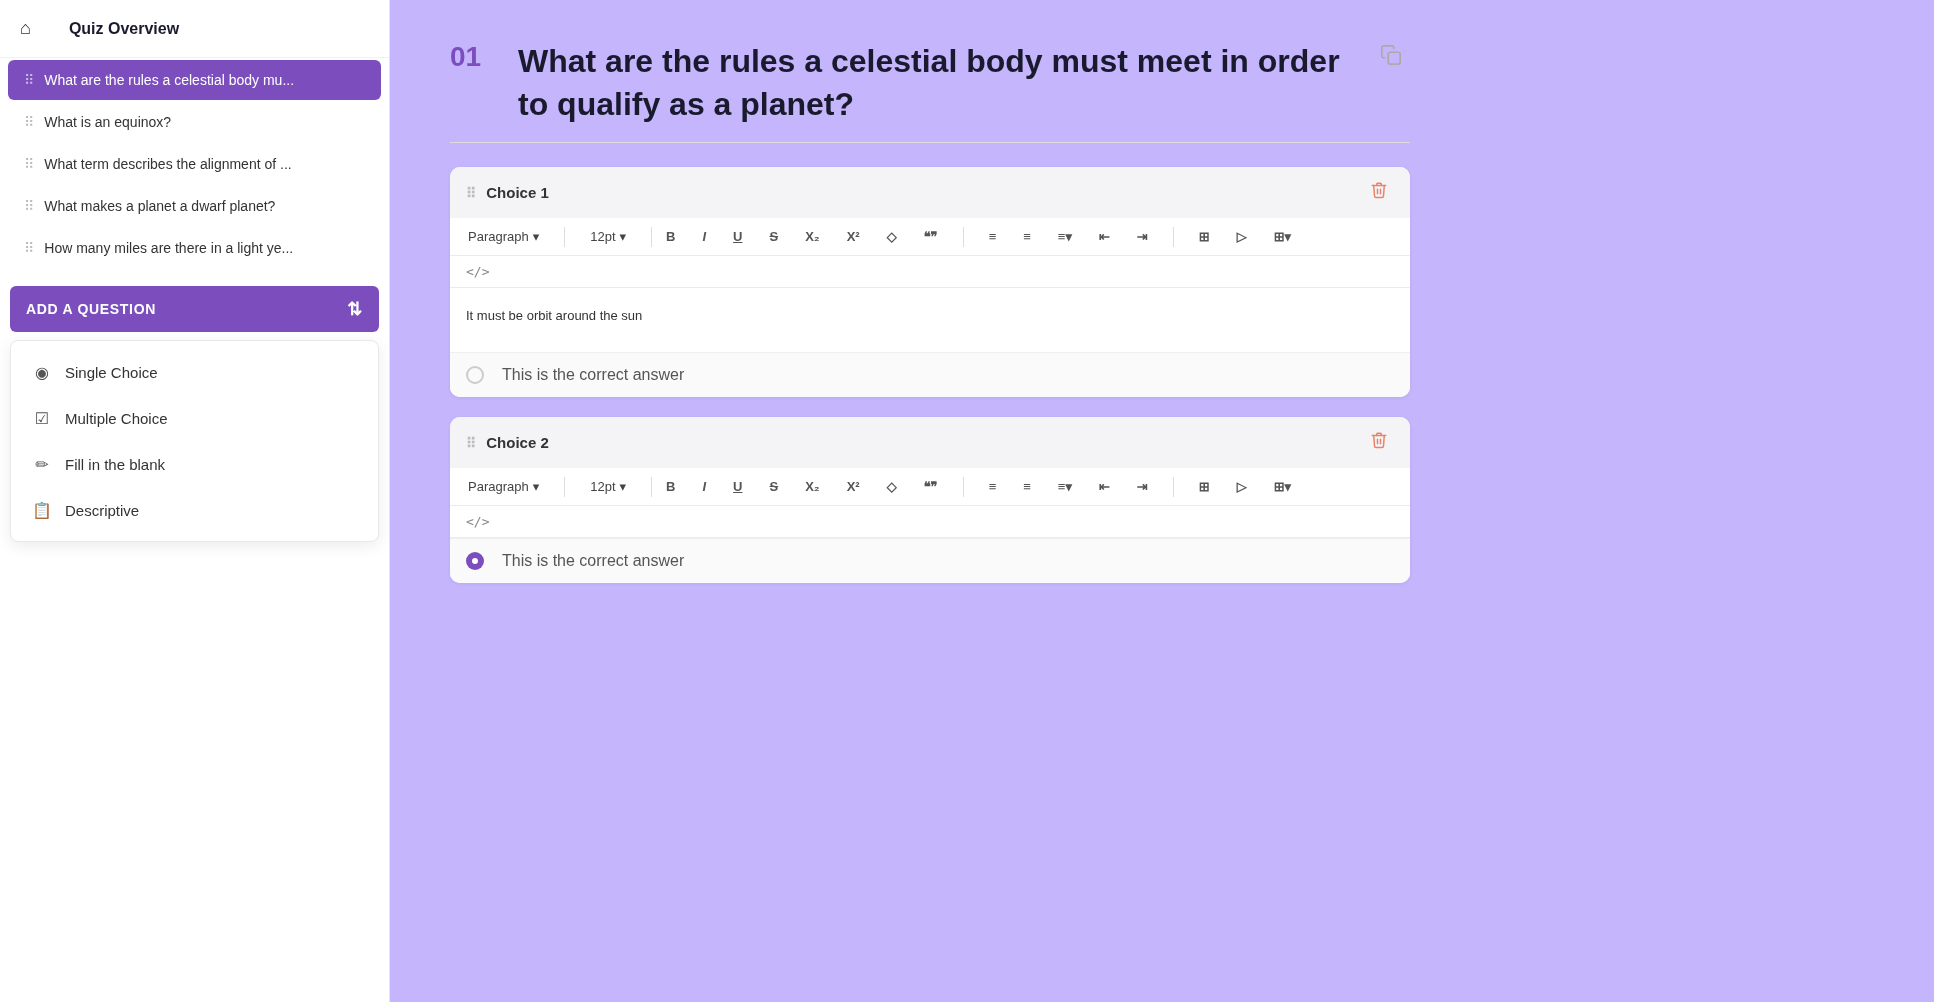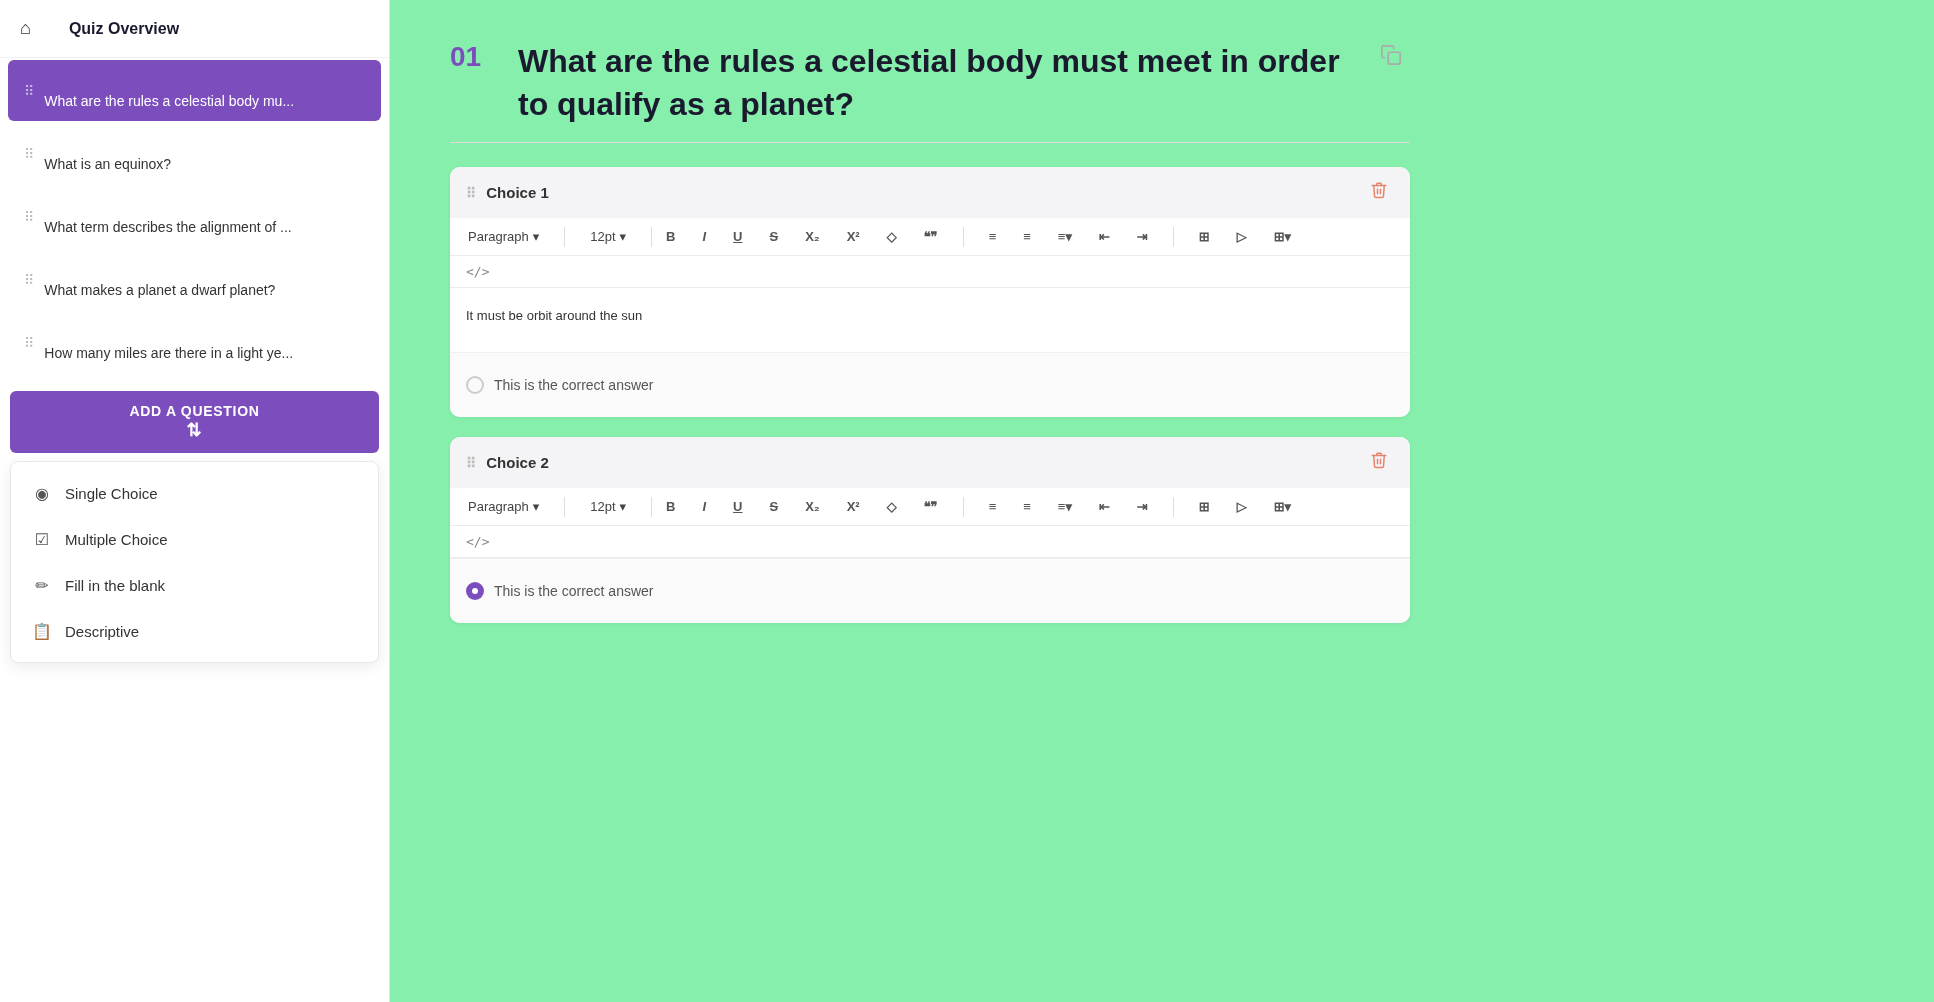"01" .main-content { background: #86efac -> #c4b5fd }
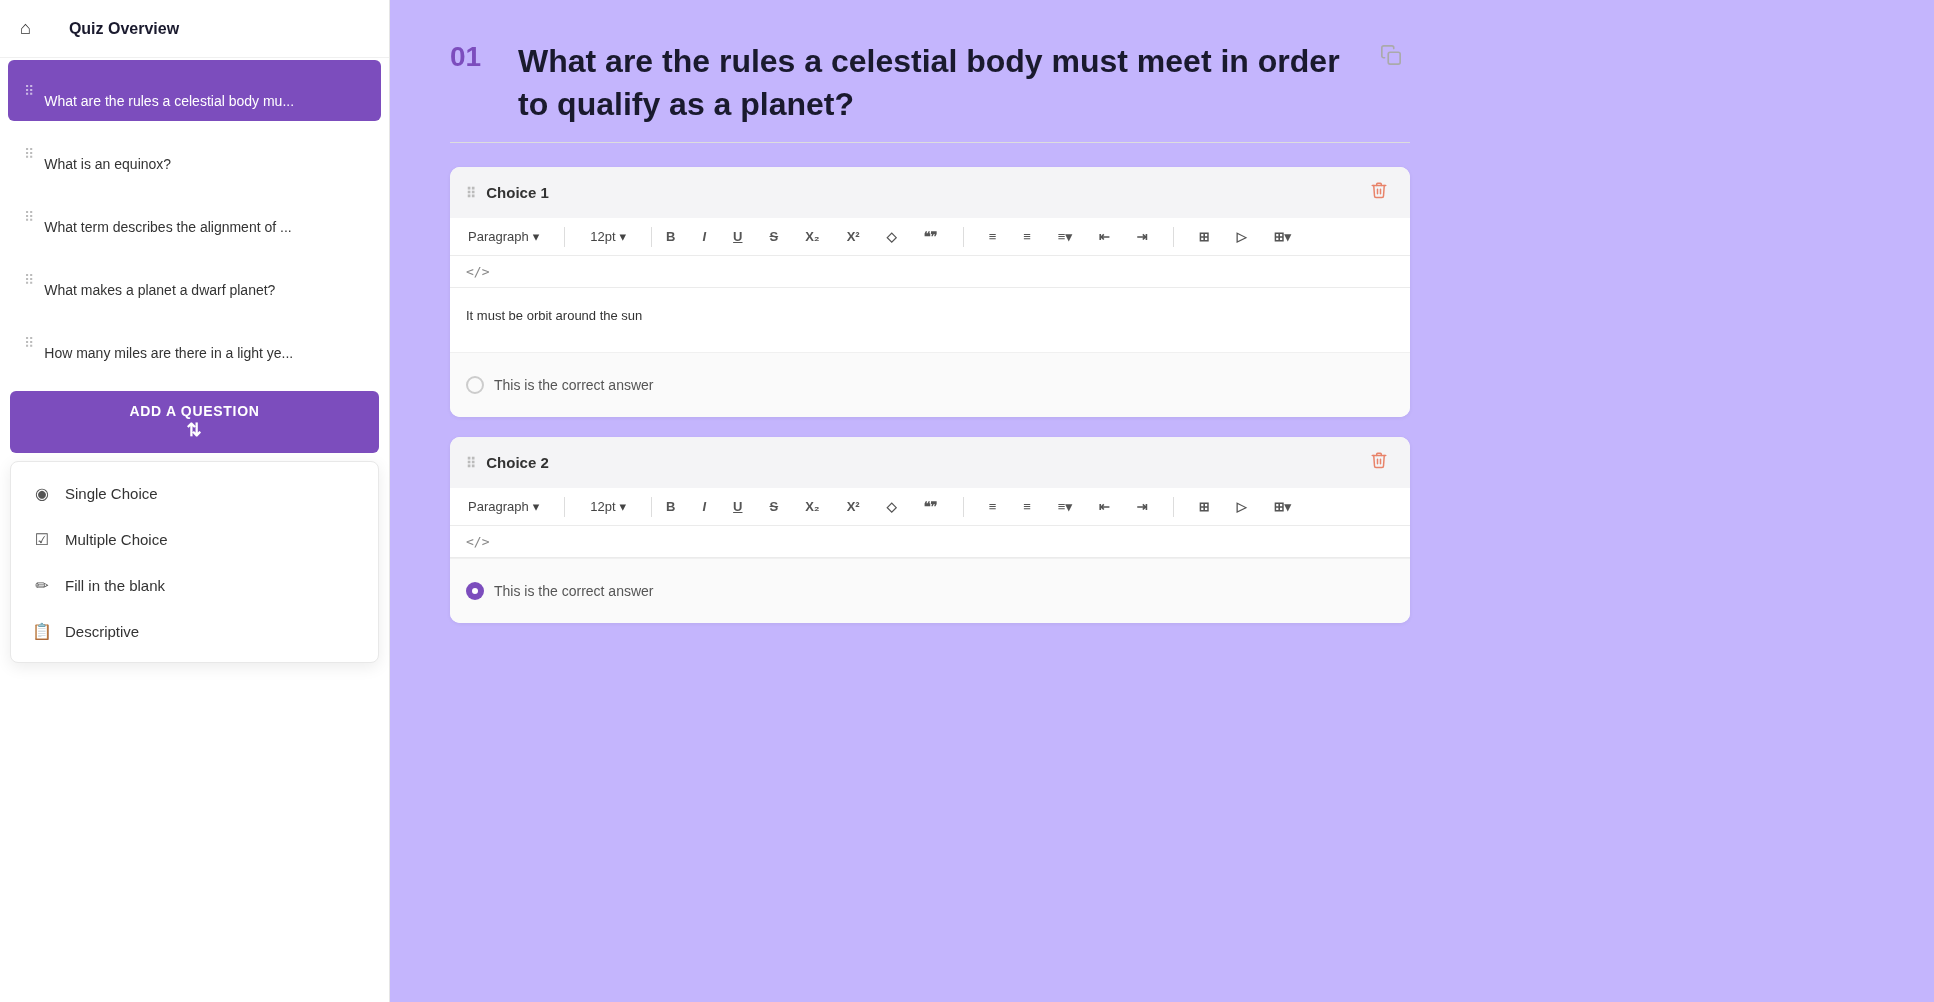"What are the rules a celestial body mu..." .question-item-text { margin-top: 21px -> none }
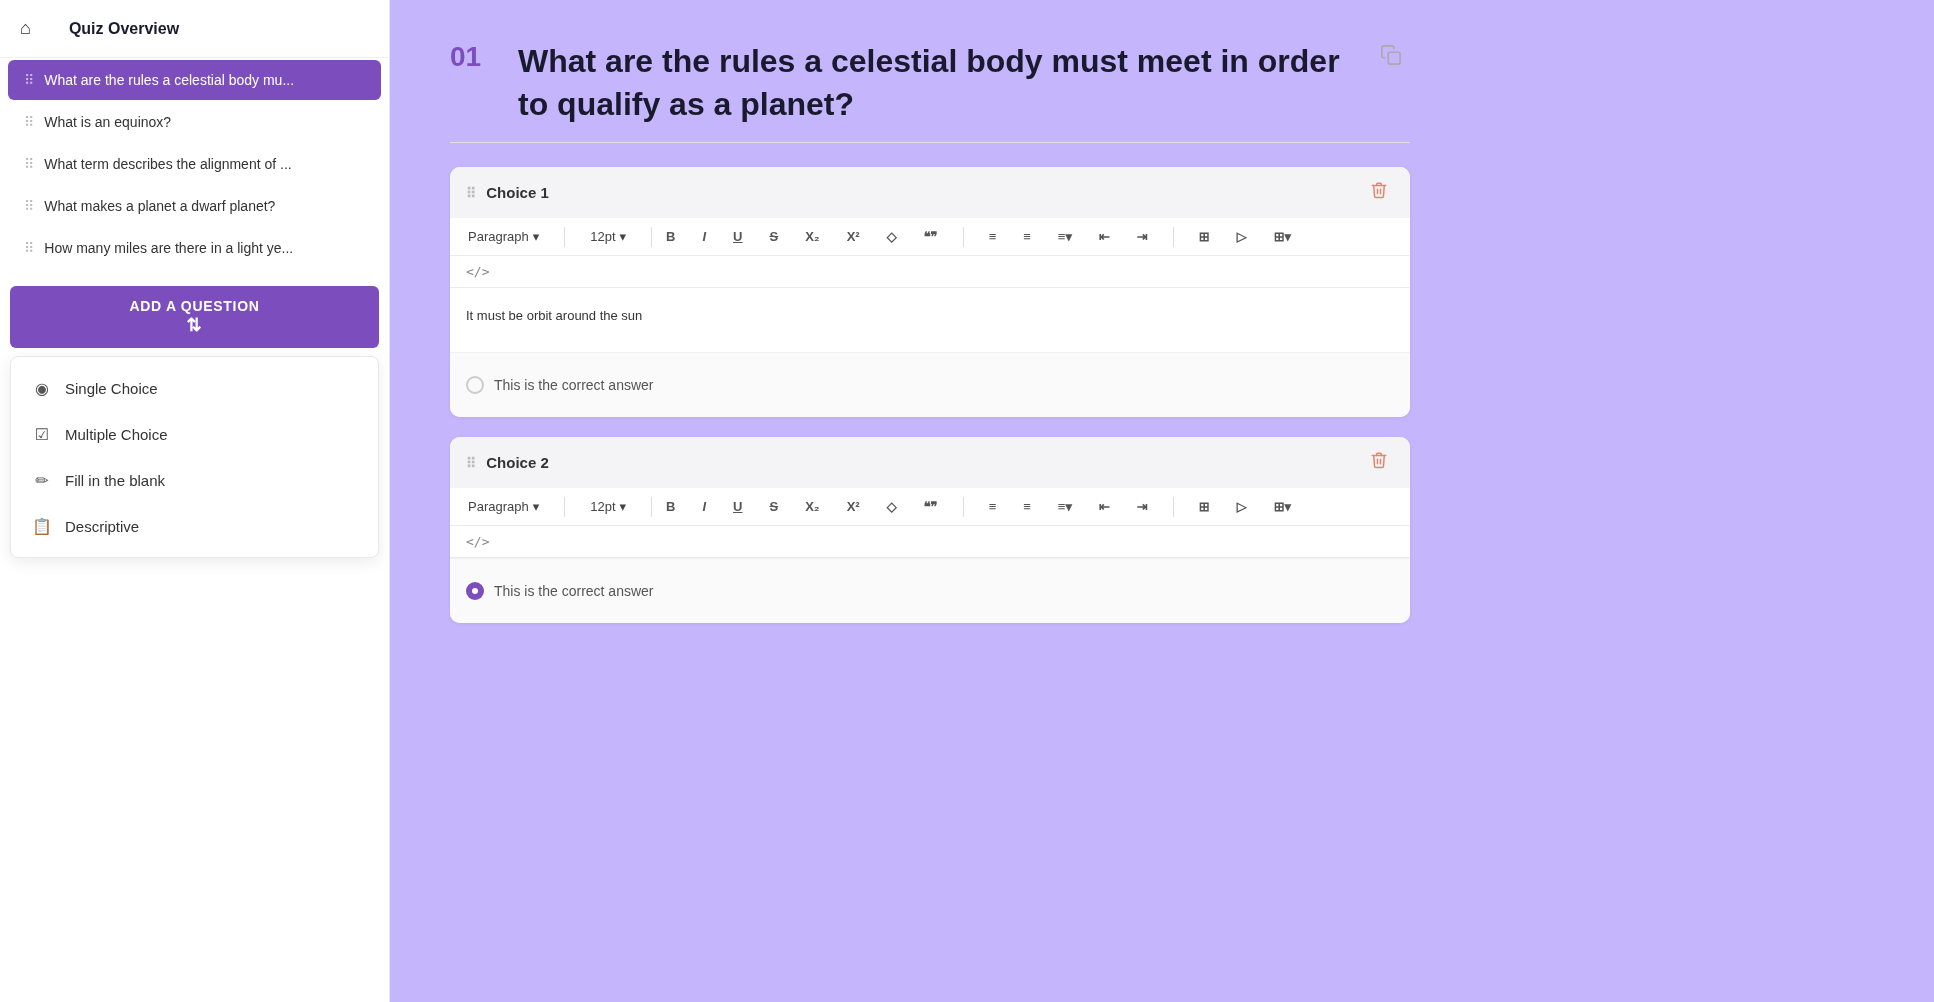"ADD A QUESTION" .add-question-btn { flex-direction: column -> none }
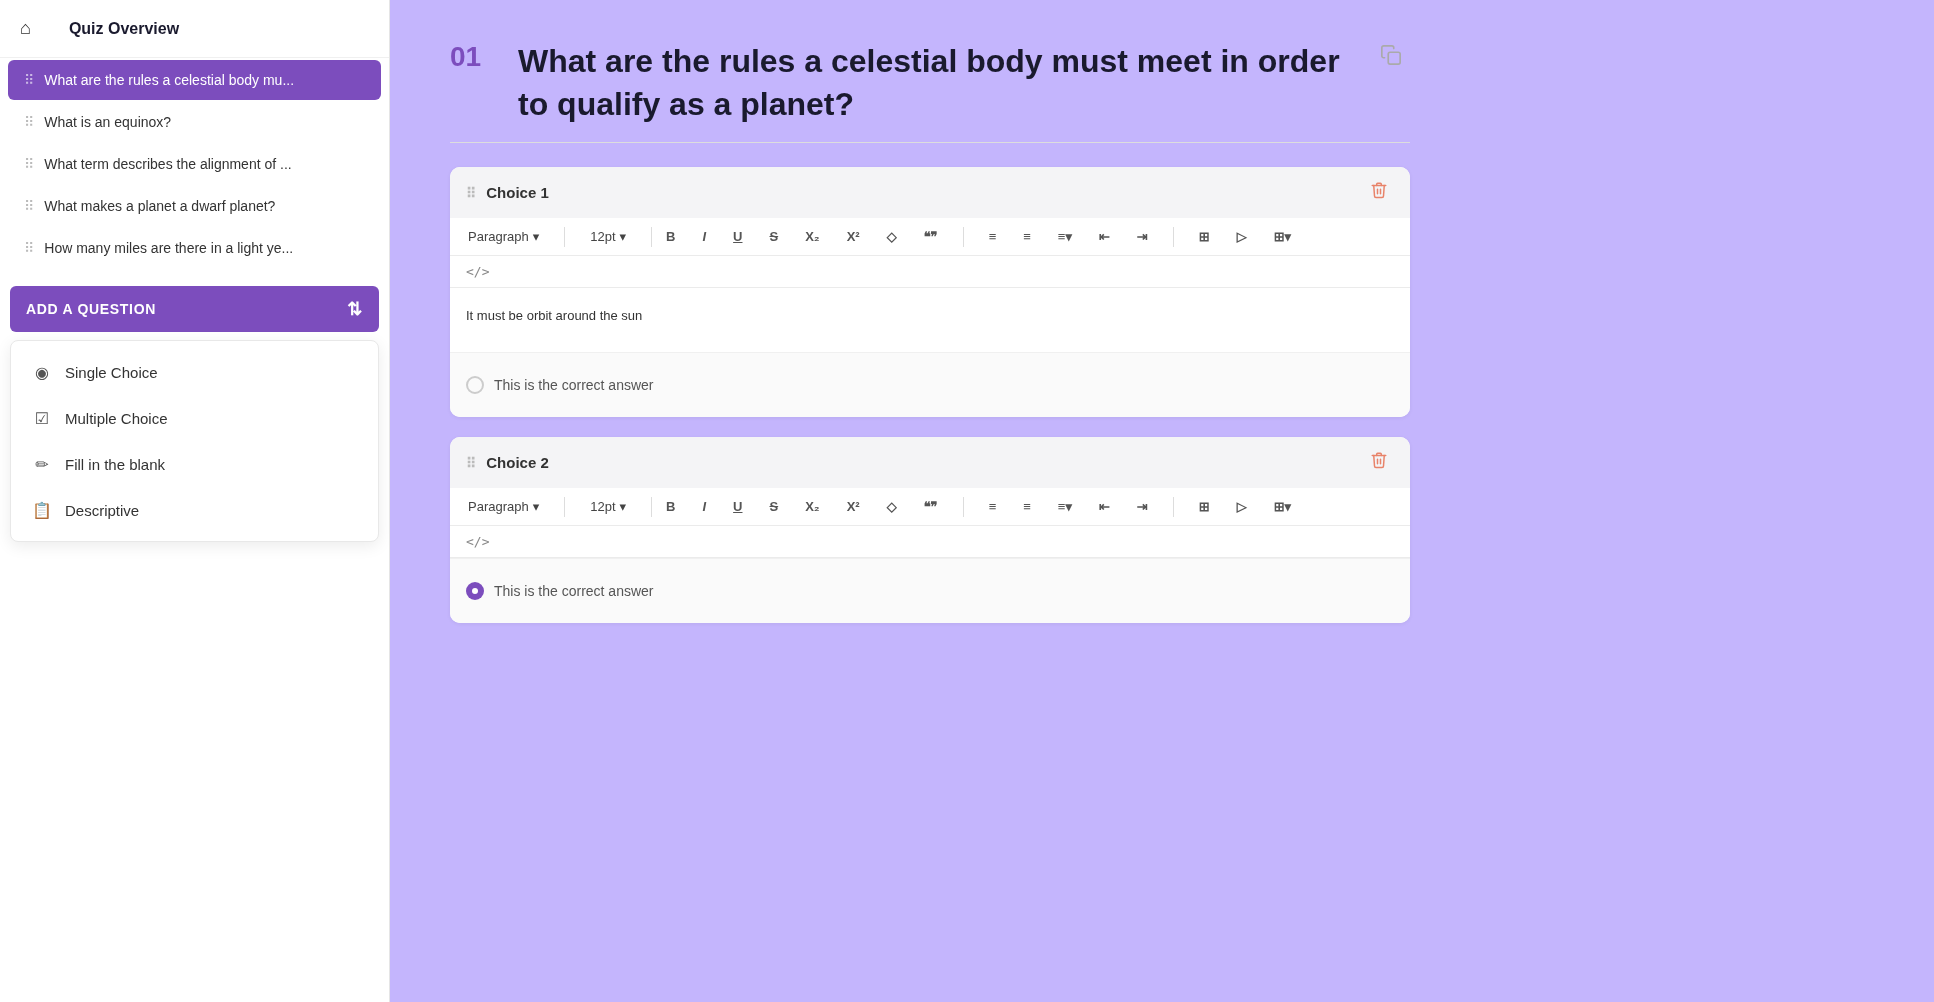"This is the correct answer" .correct-answer-row { font-size: 14px -> 16px; gap: 10px -> 18px; padding: 23px 16px -> 13px 16px }
